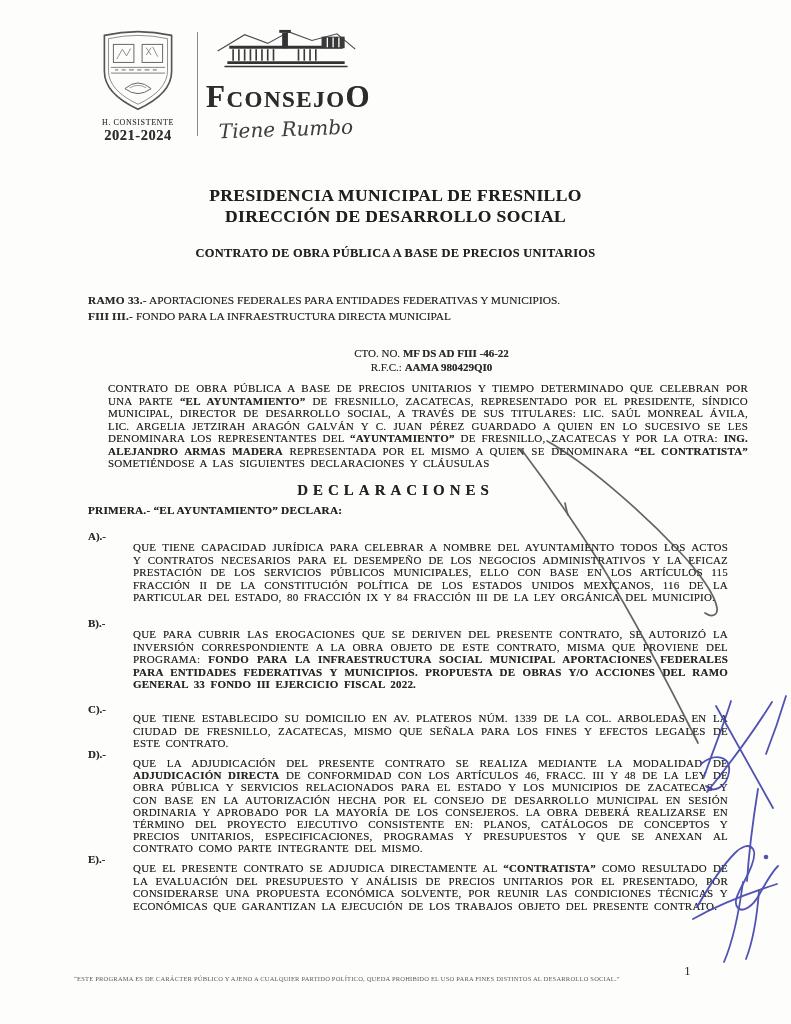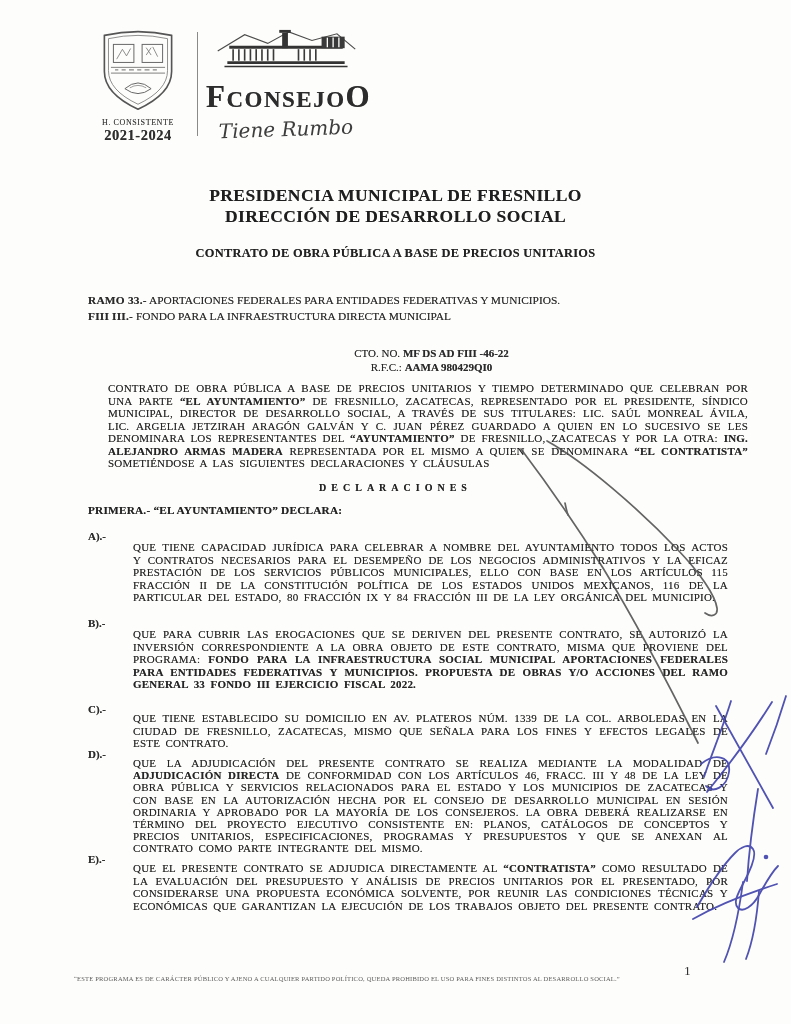"DECLARACIONES" .decl-heading { font-size: 10px -> 15px }
